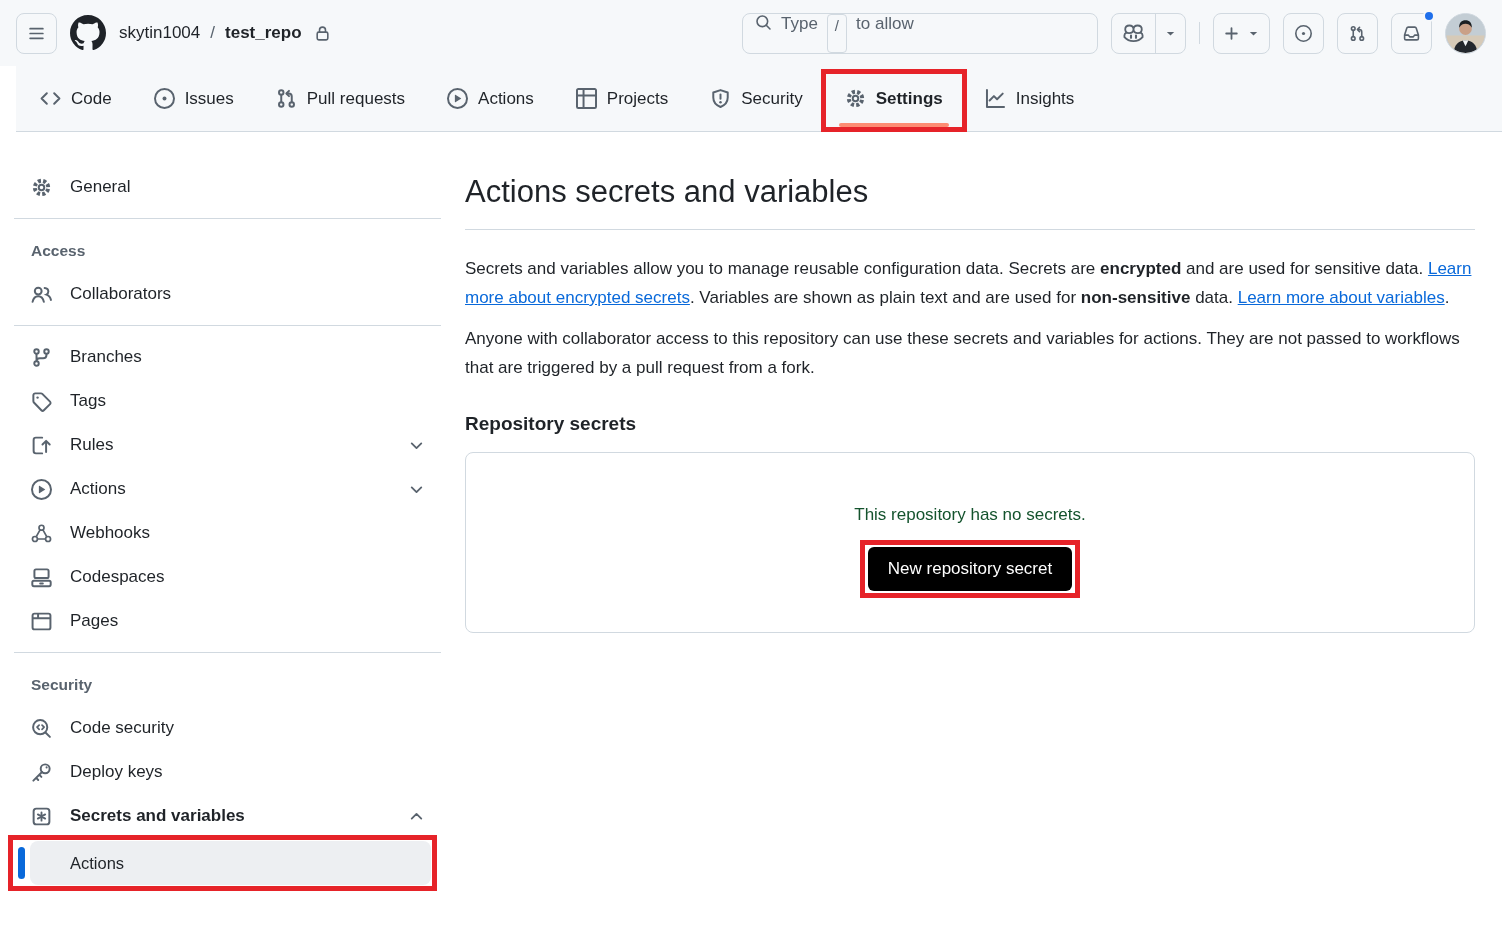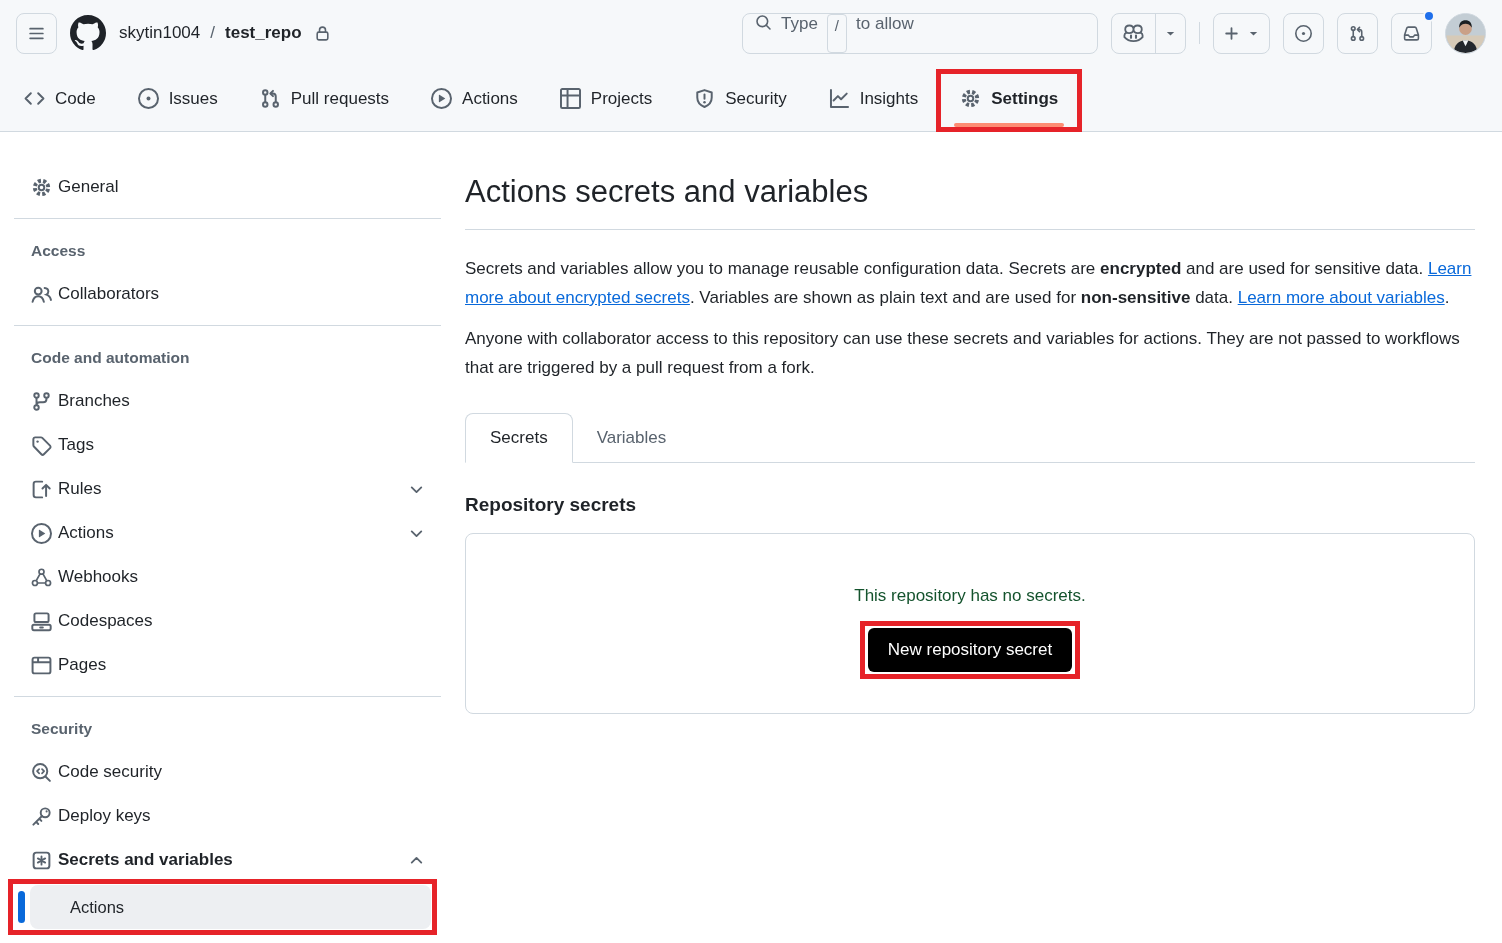"Code" .repo-nav { margin-left: none -> 16px }
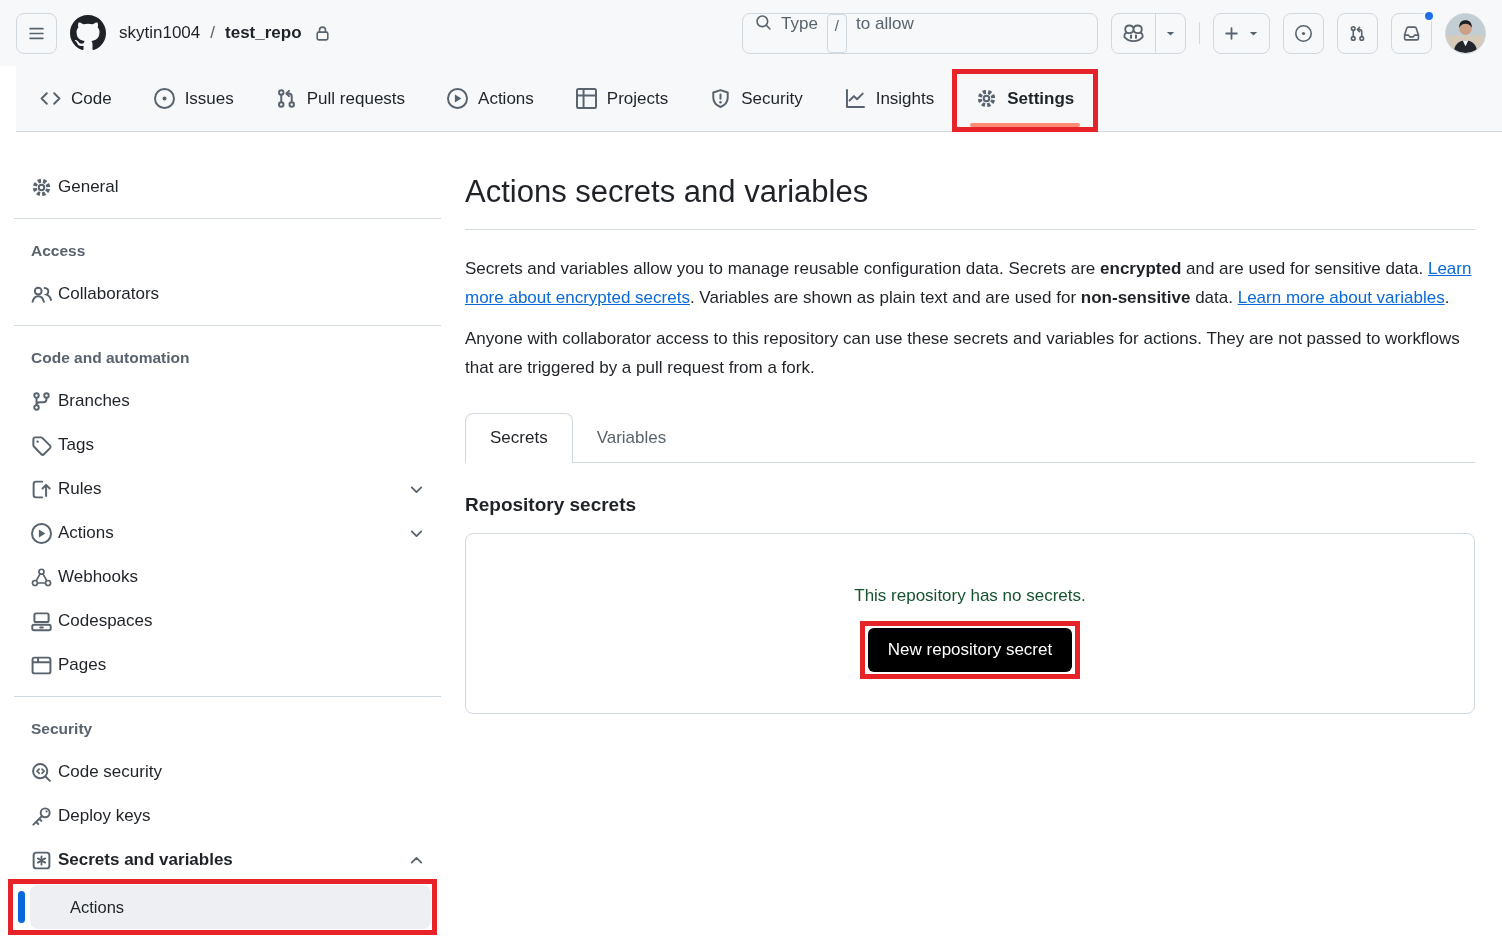"Insights" a.nav-tab { order: before "Settings" -> after "Settings" }
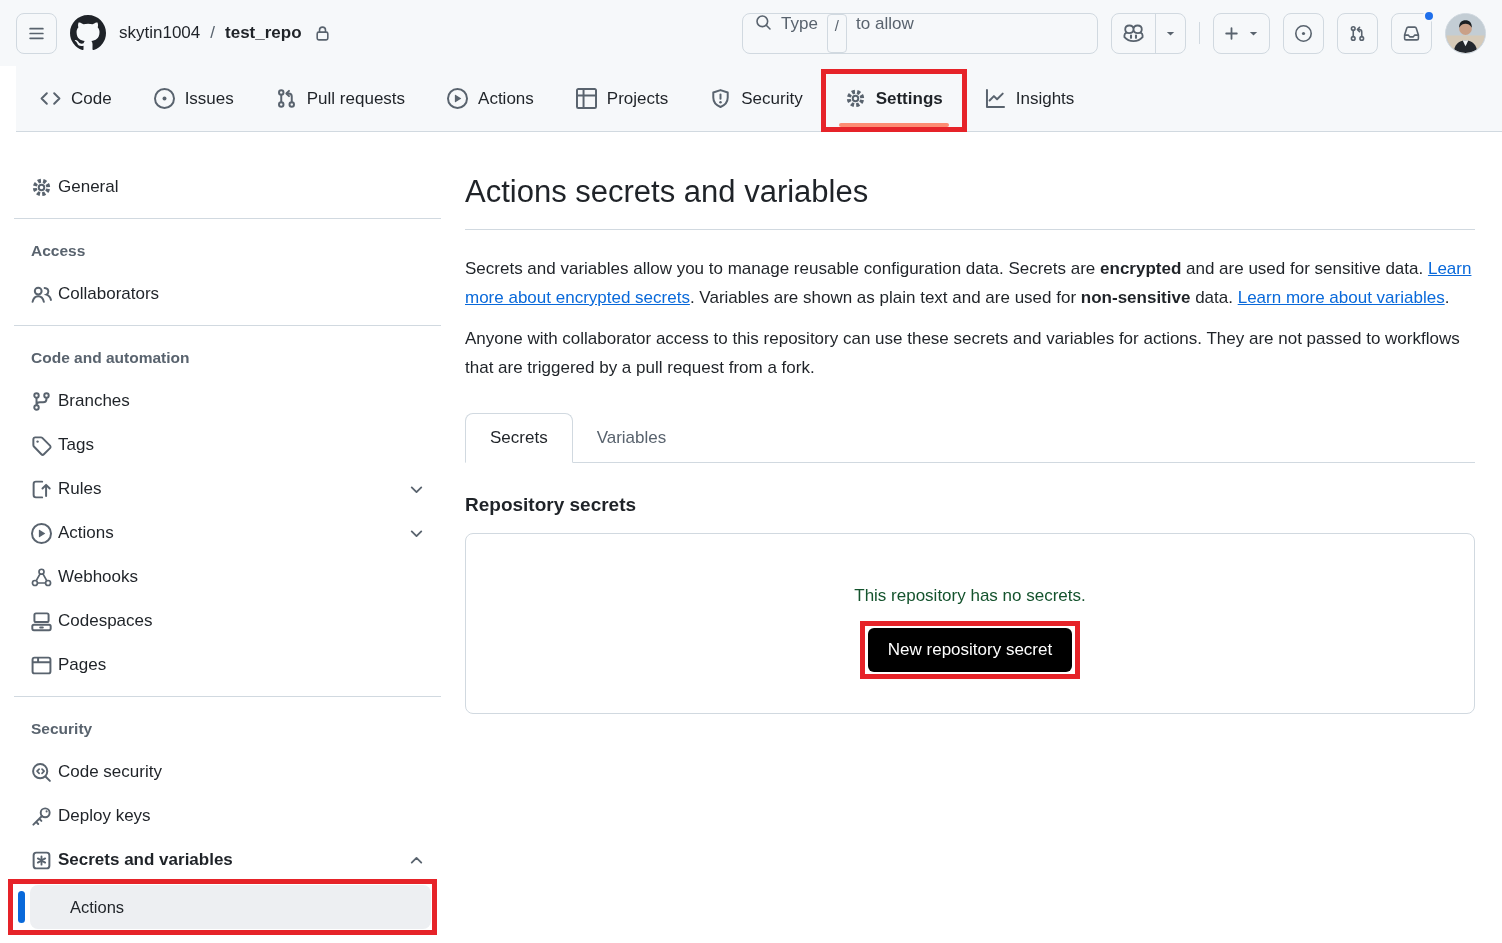"General" .sb-item { gap: 6px -> 18px }
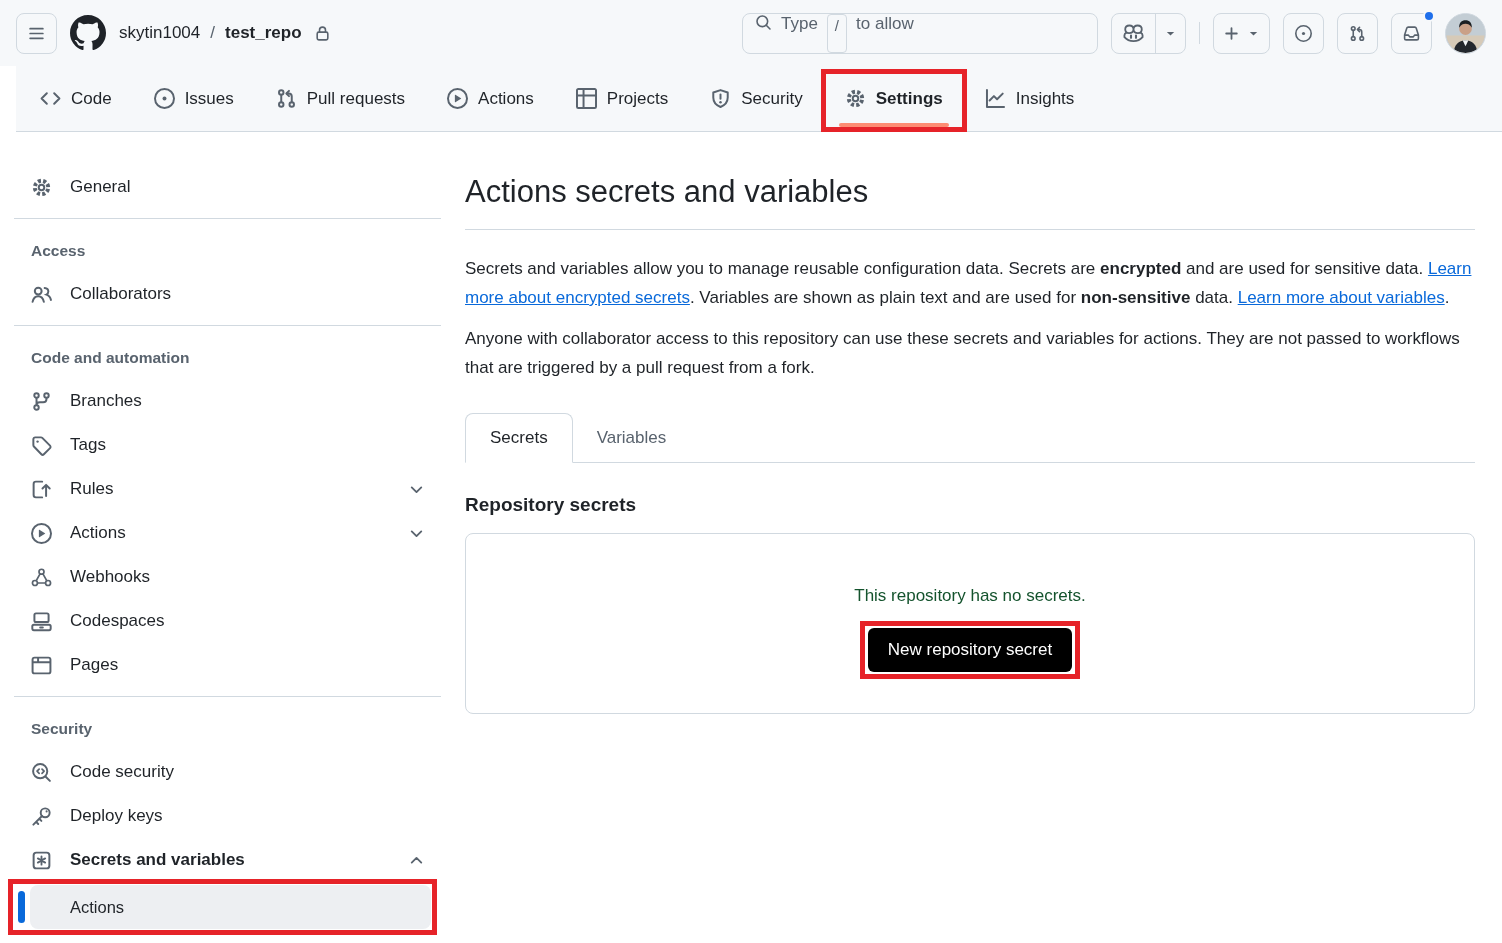"Code and automation" div.sb-title { html: <div>Code and automation</div> -> none }
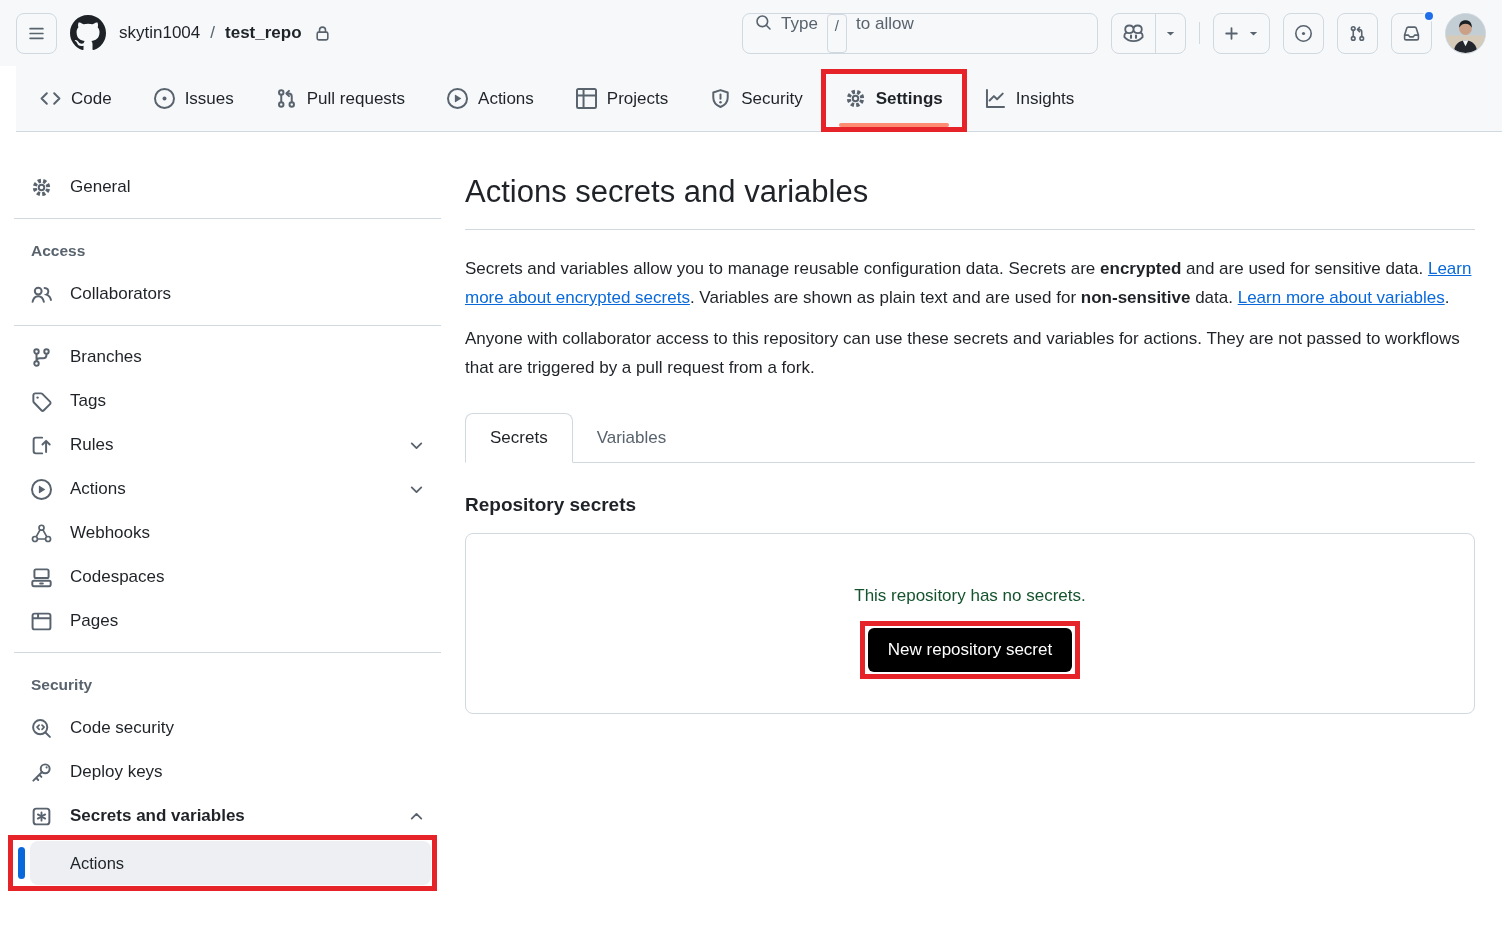"Secrets" div.tabnav { html: <div> <div>Secrets</div> <div>Variables</div> </div> -> none }
